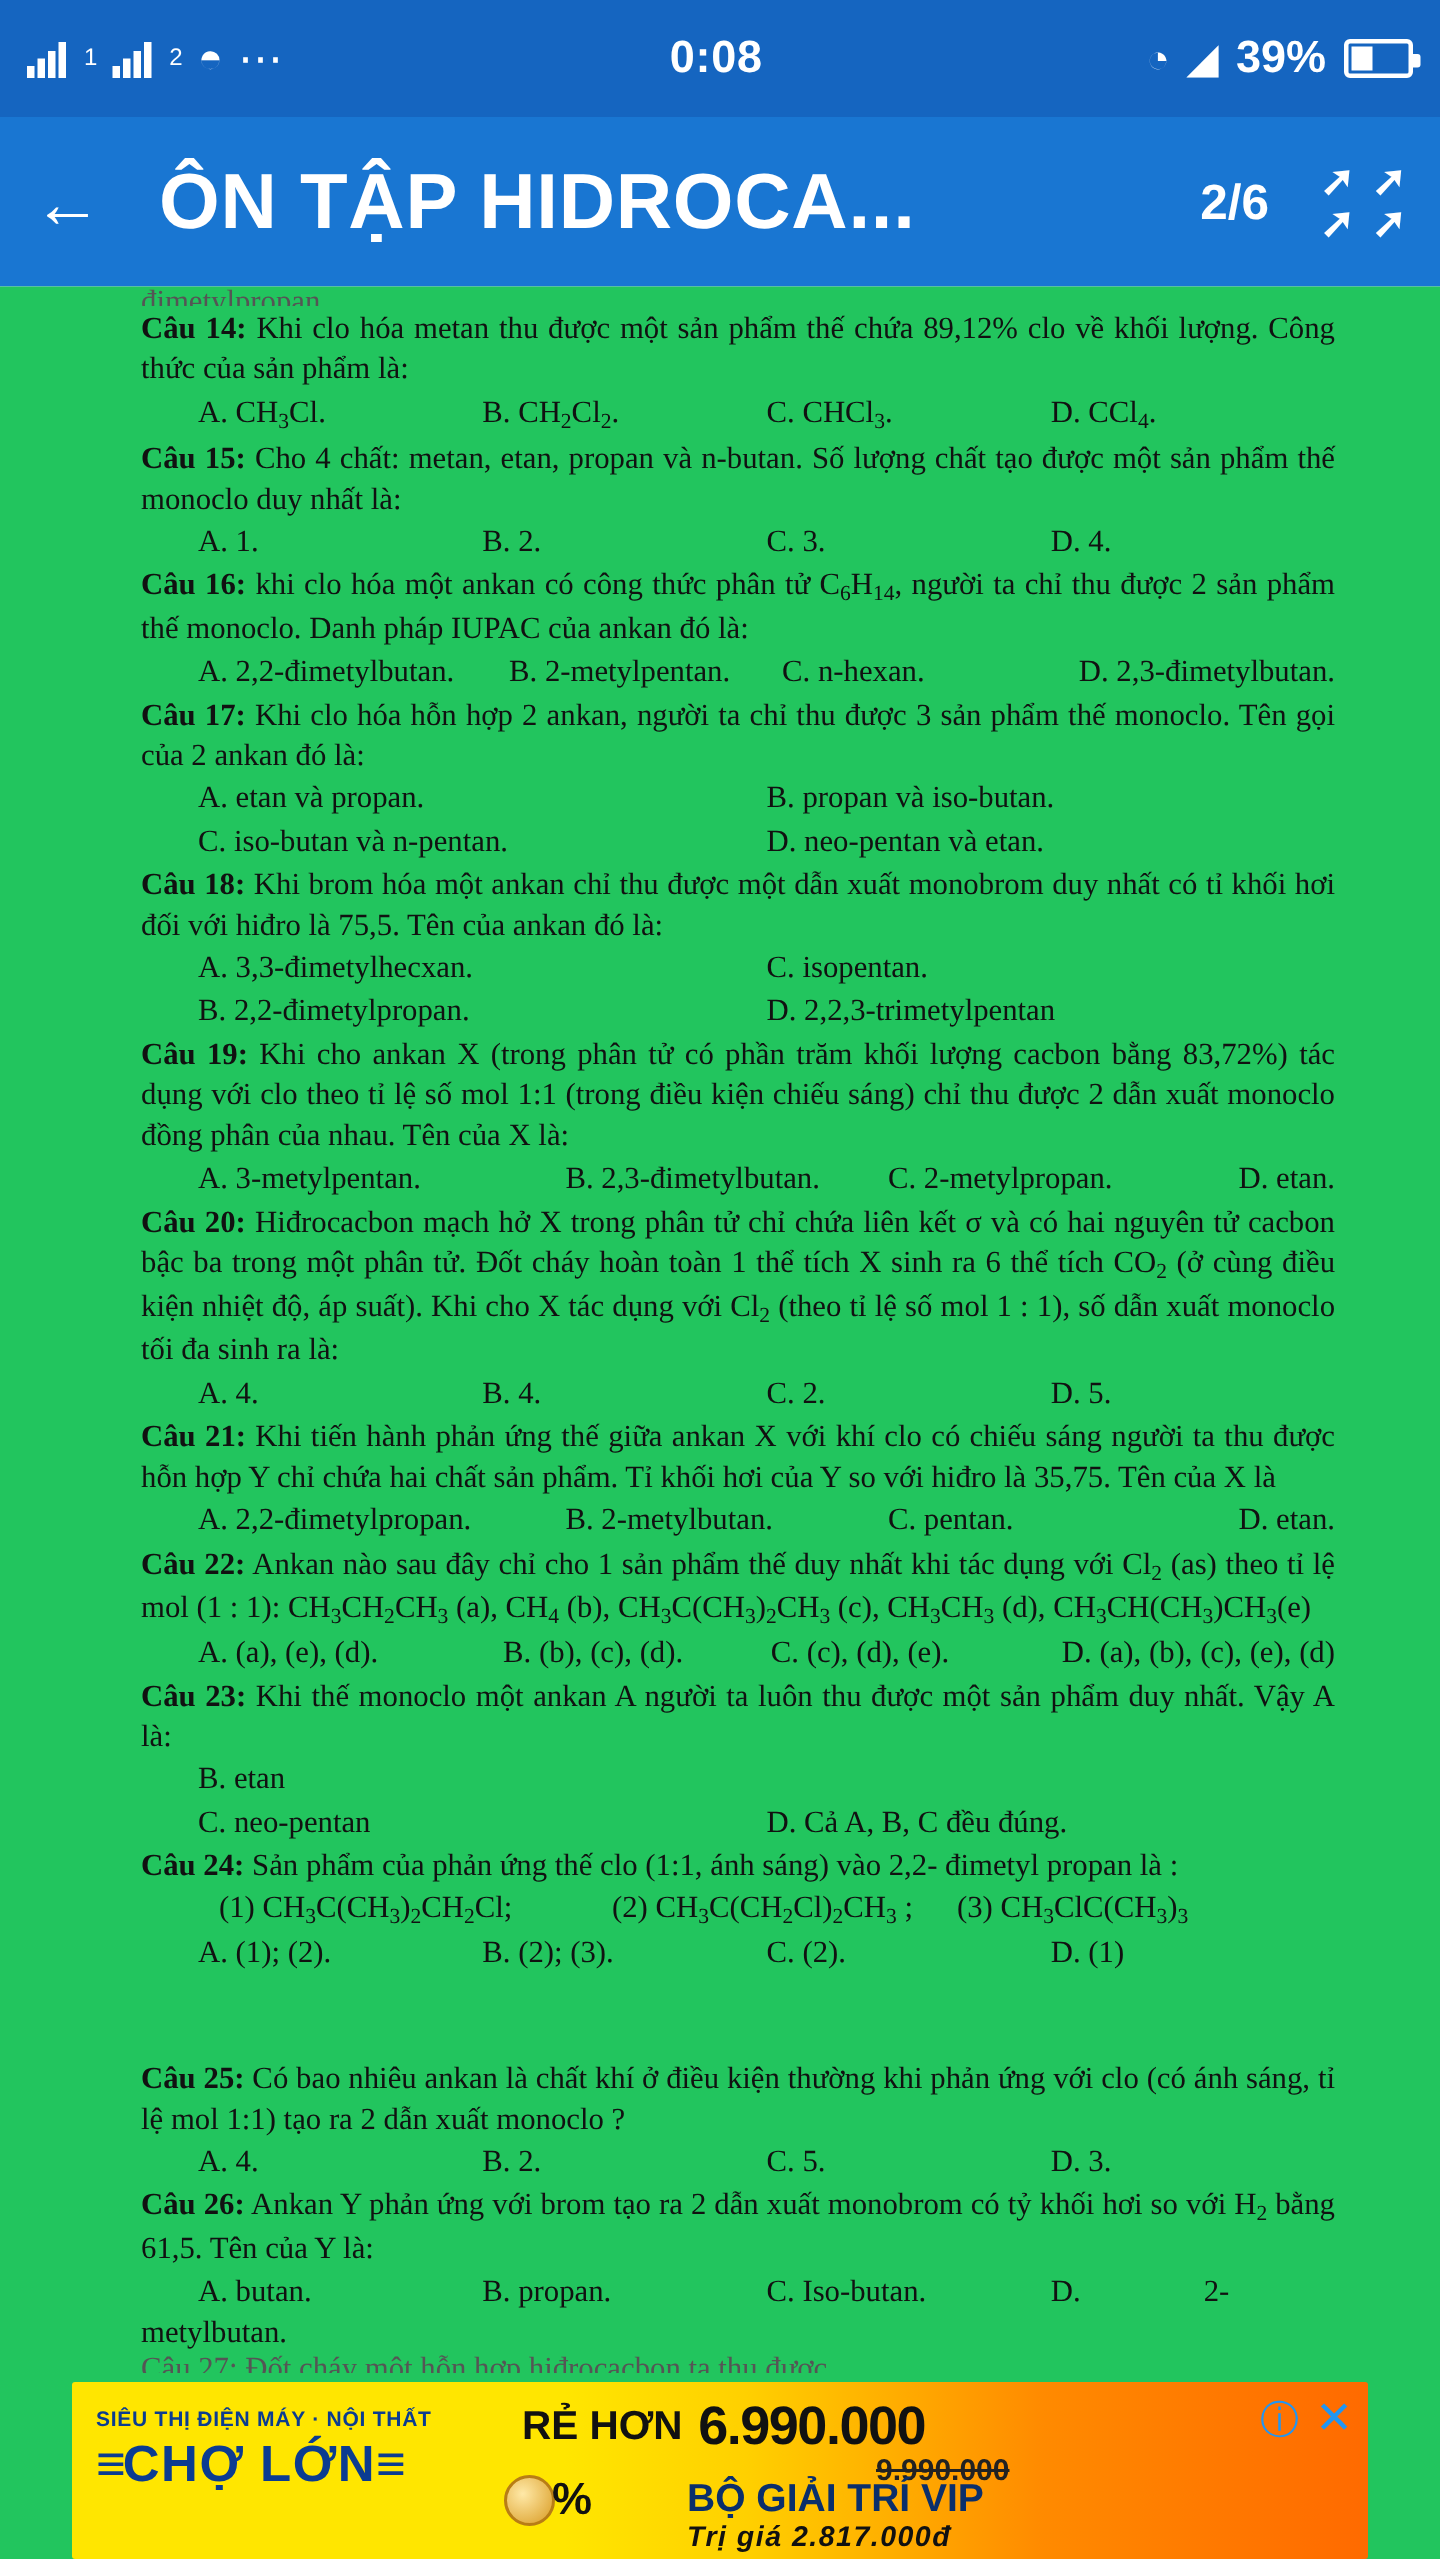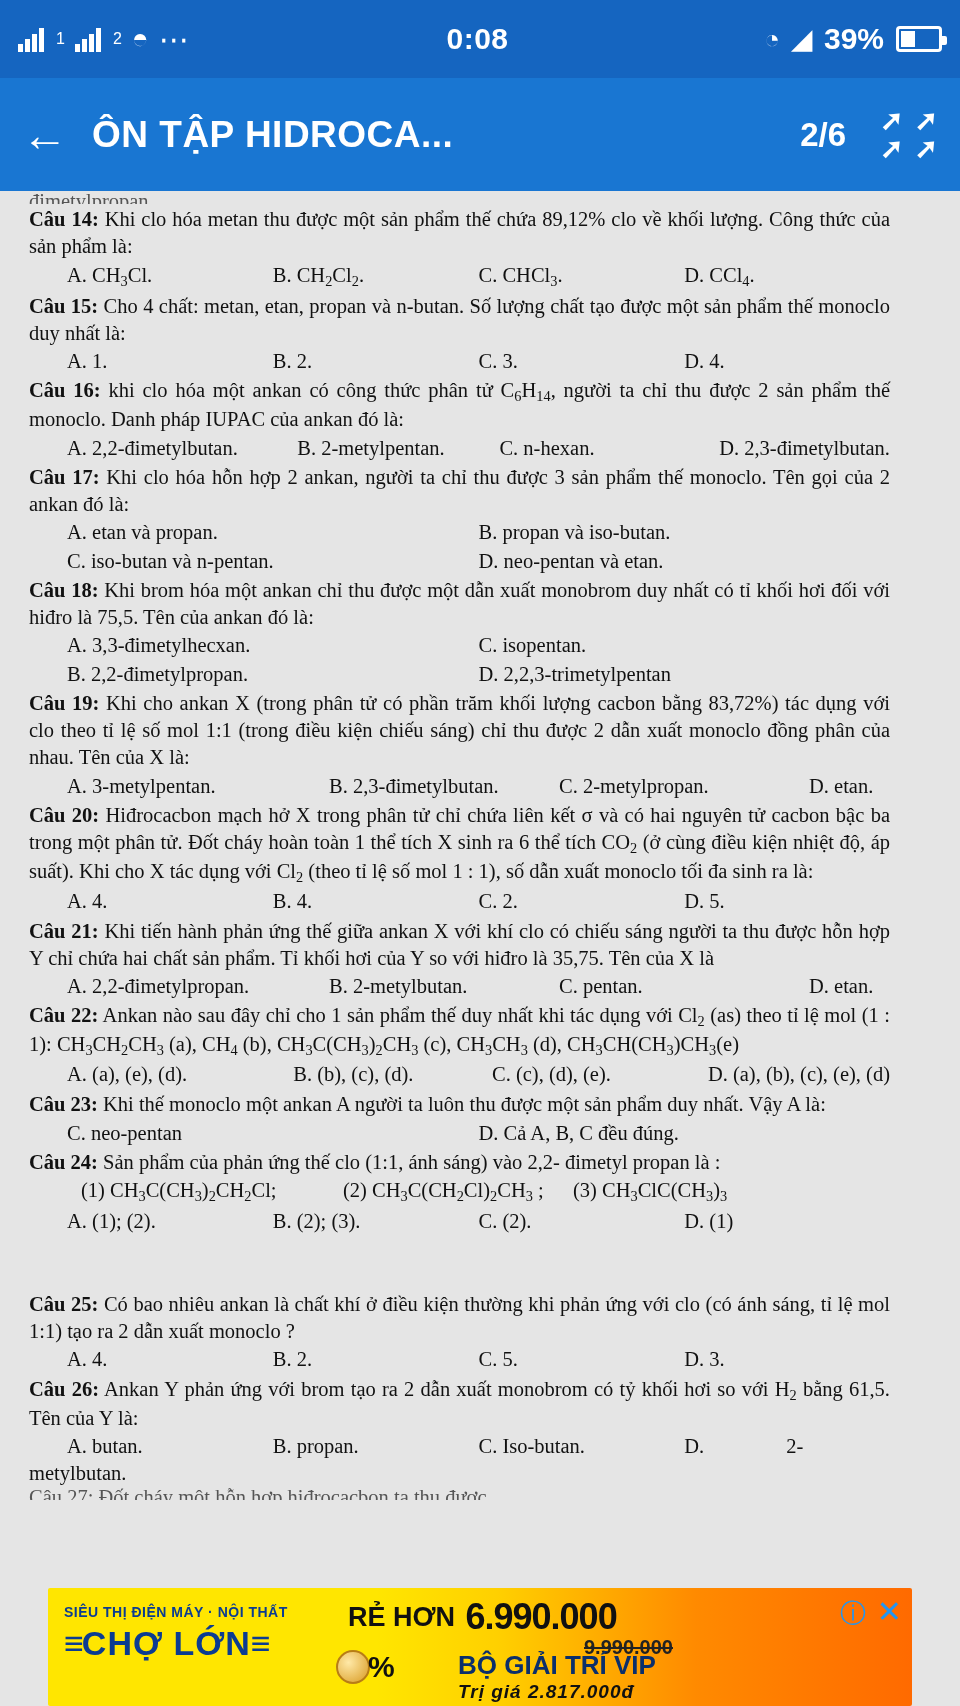"ÔN TẬP HIDROCA..." .appbar-title { font-size: 37px -> 52px; margin-left: none -> 14px }
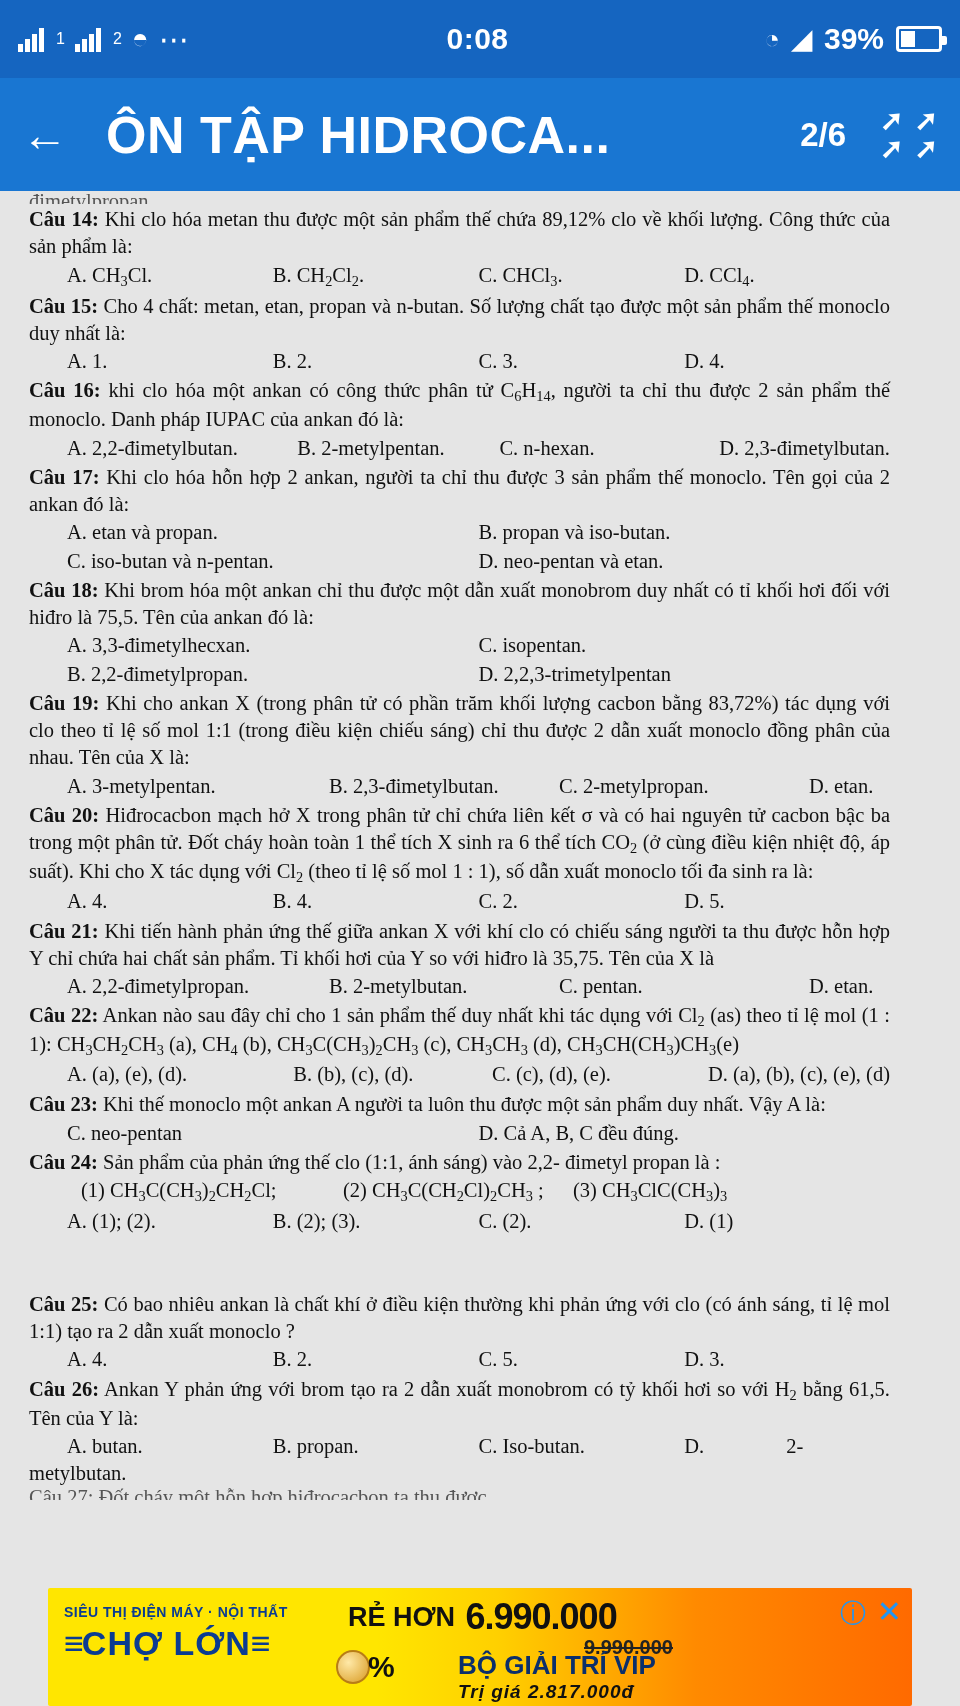"đimetylpropan." .doc { background: #e5e5e5 -> #22c55e; padding: 0 70px 0 29px -> 0 70px 0 94px }
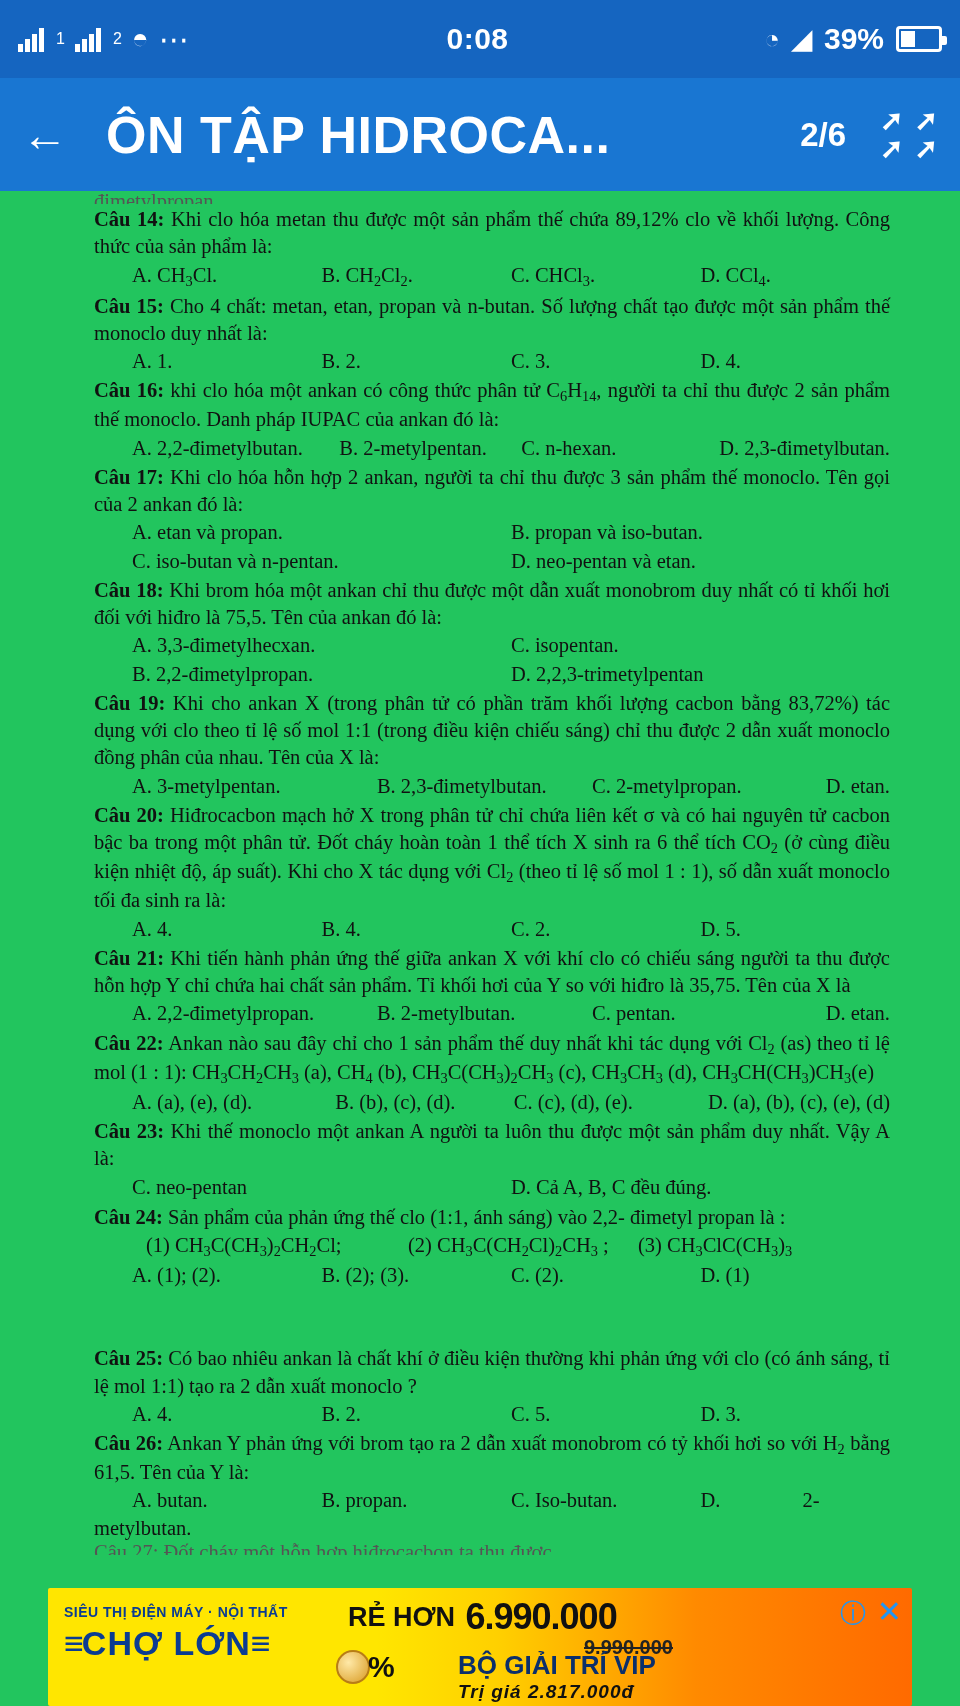"B. etan" div { html: none -> <div>B. etan</div> }
